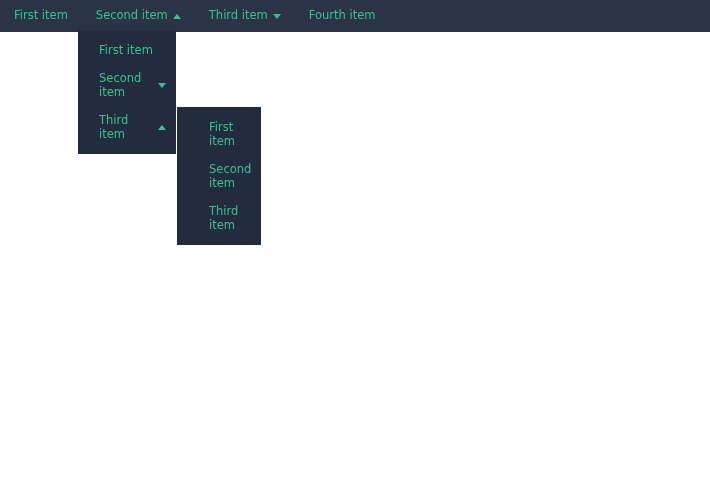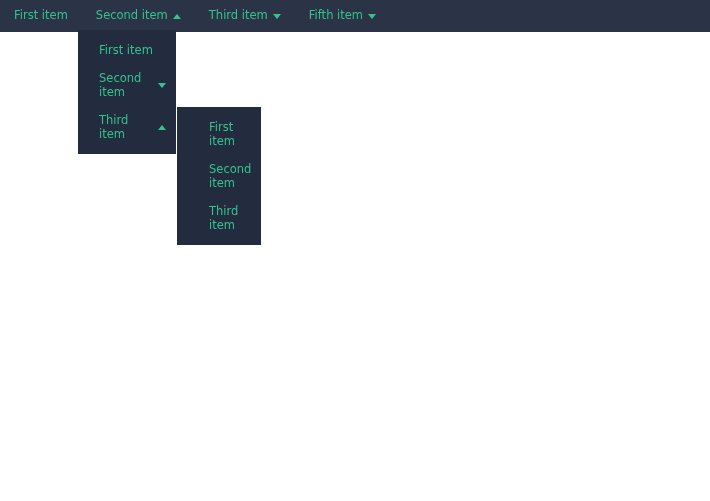"Fourth item" div.menubar-item { html: none -> <div> <span>Fourth item</span> </div> }
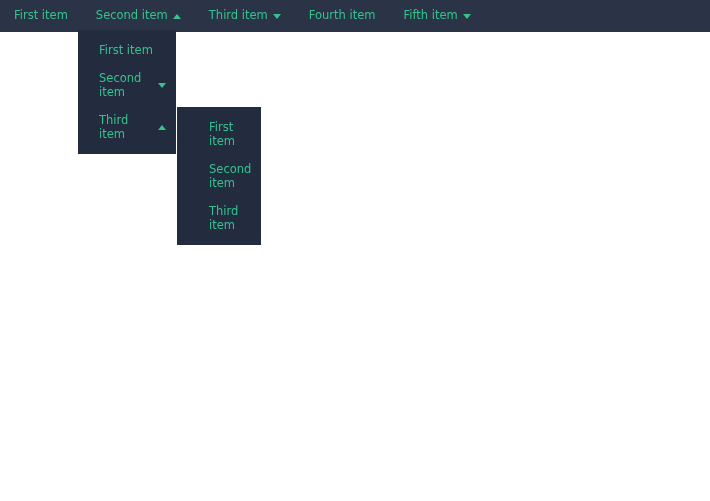"Fifth item" div.menubar-item { html: <div> <span>Fifth item</span> <span></span> </div> -> none }
